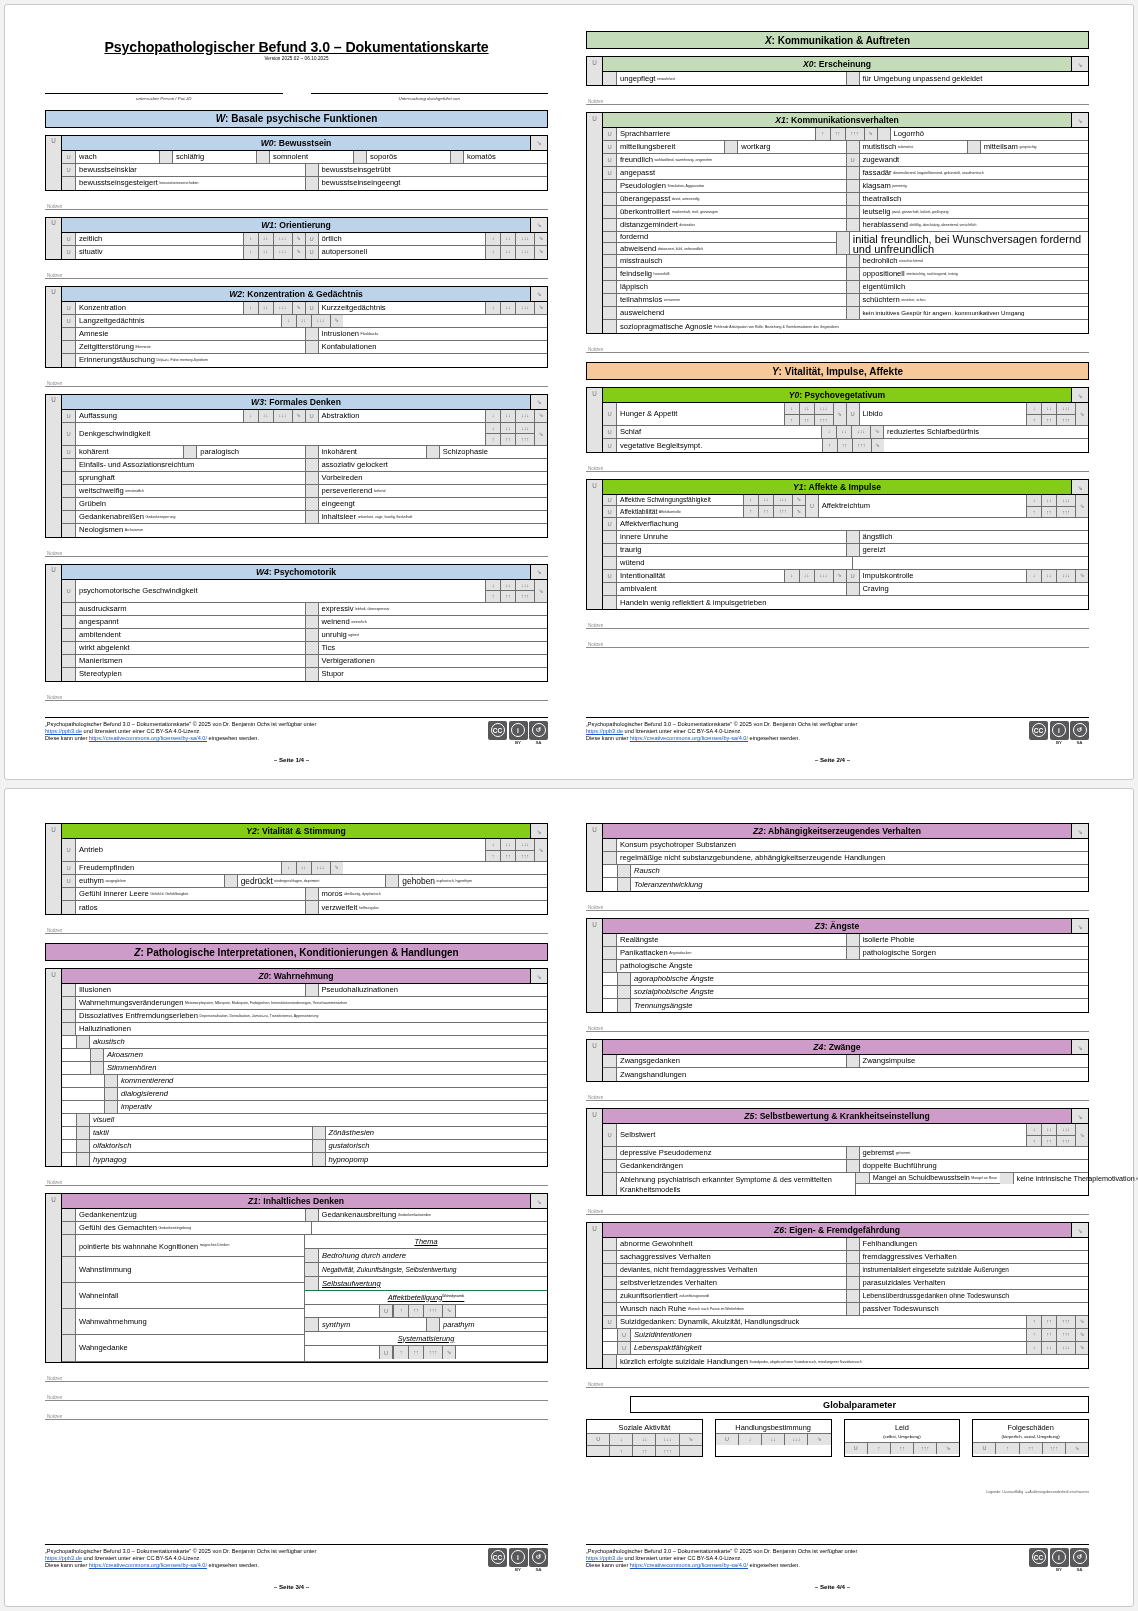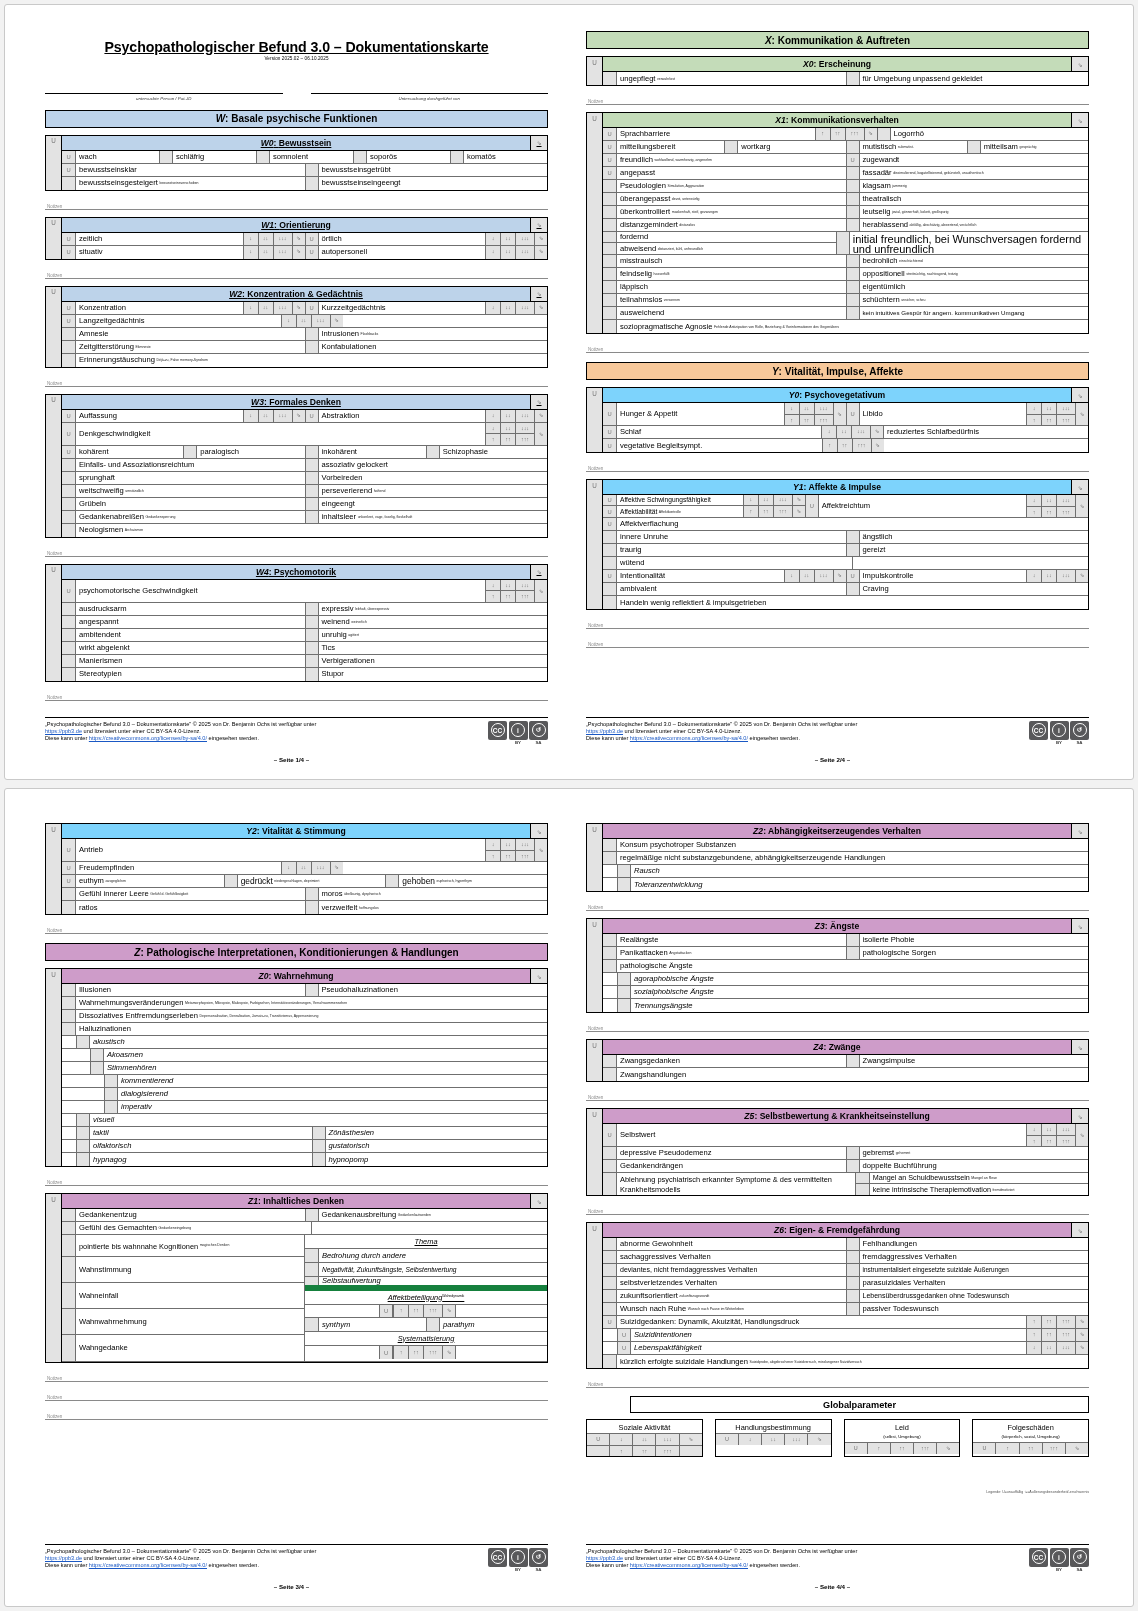"W0: Bewusstsein" .head-w { text-decoration: underline -> none }
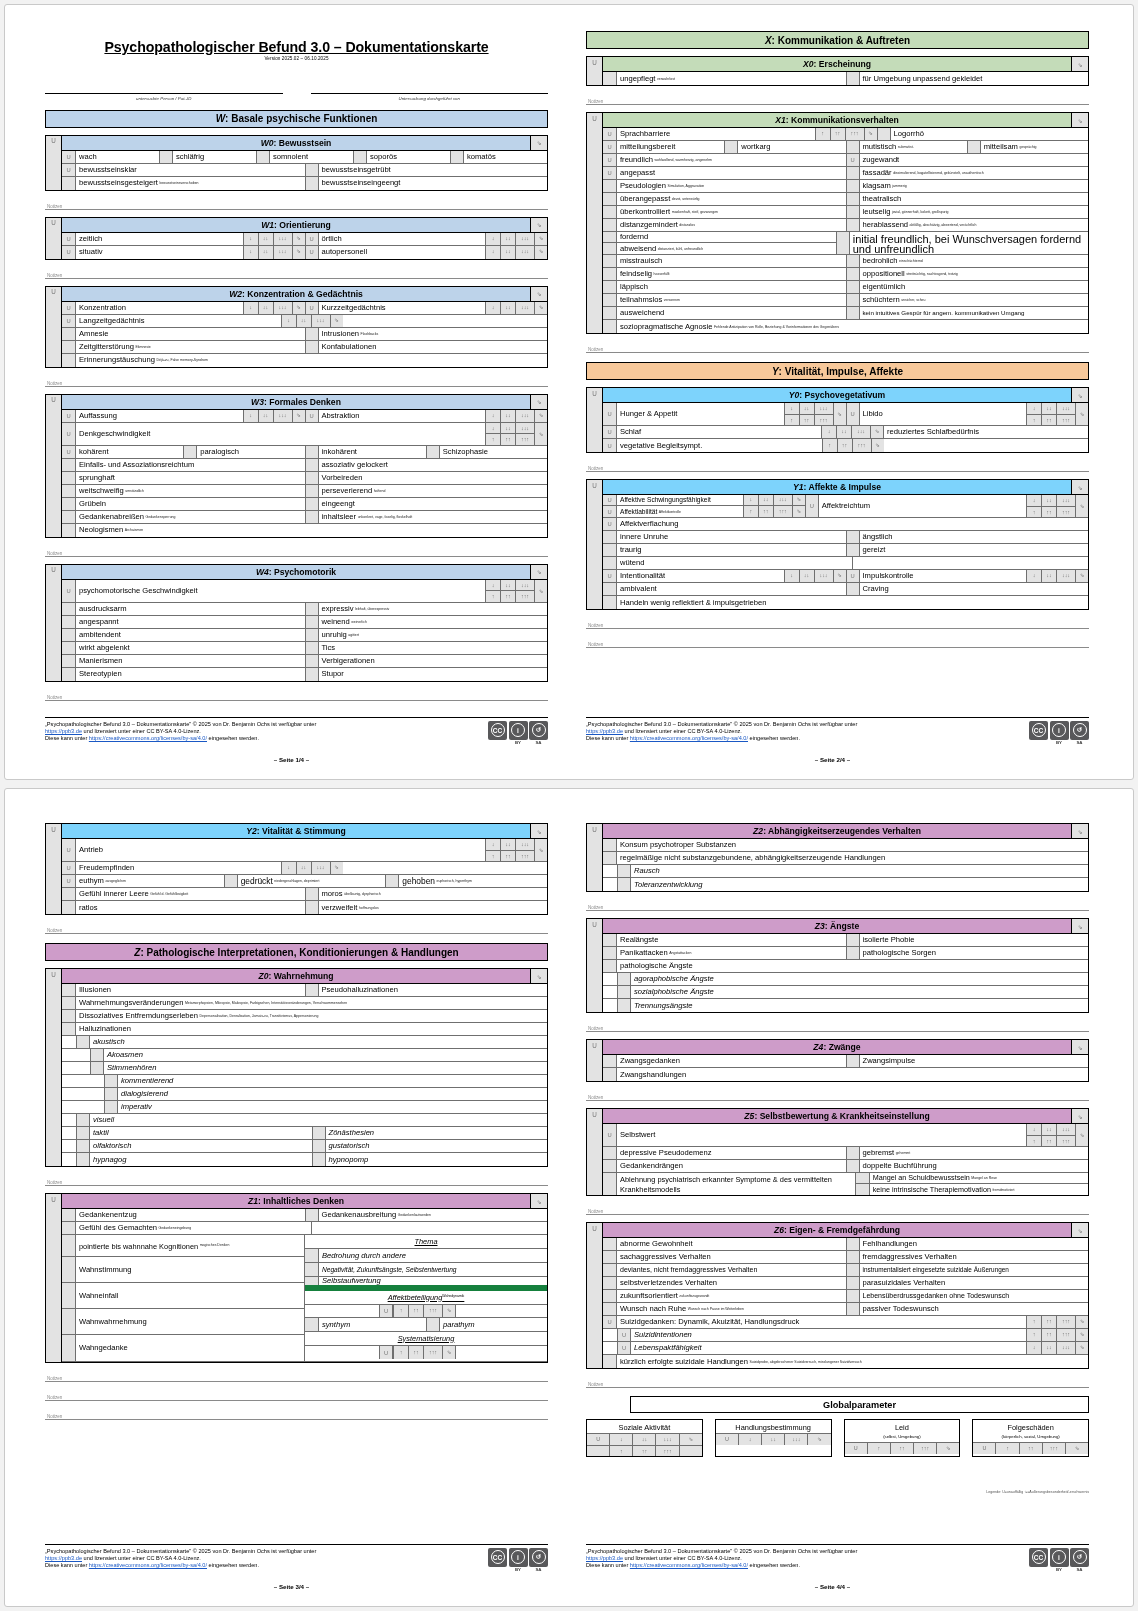"Y0: Psychovegetativum" .head-y { background: #7dd3fc -> #84cc16 }
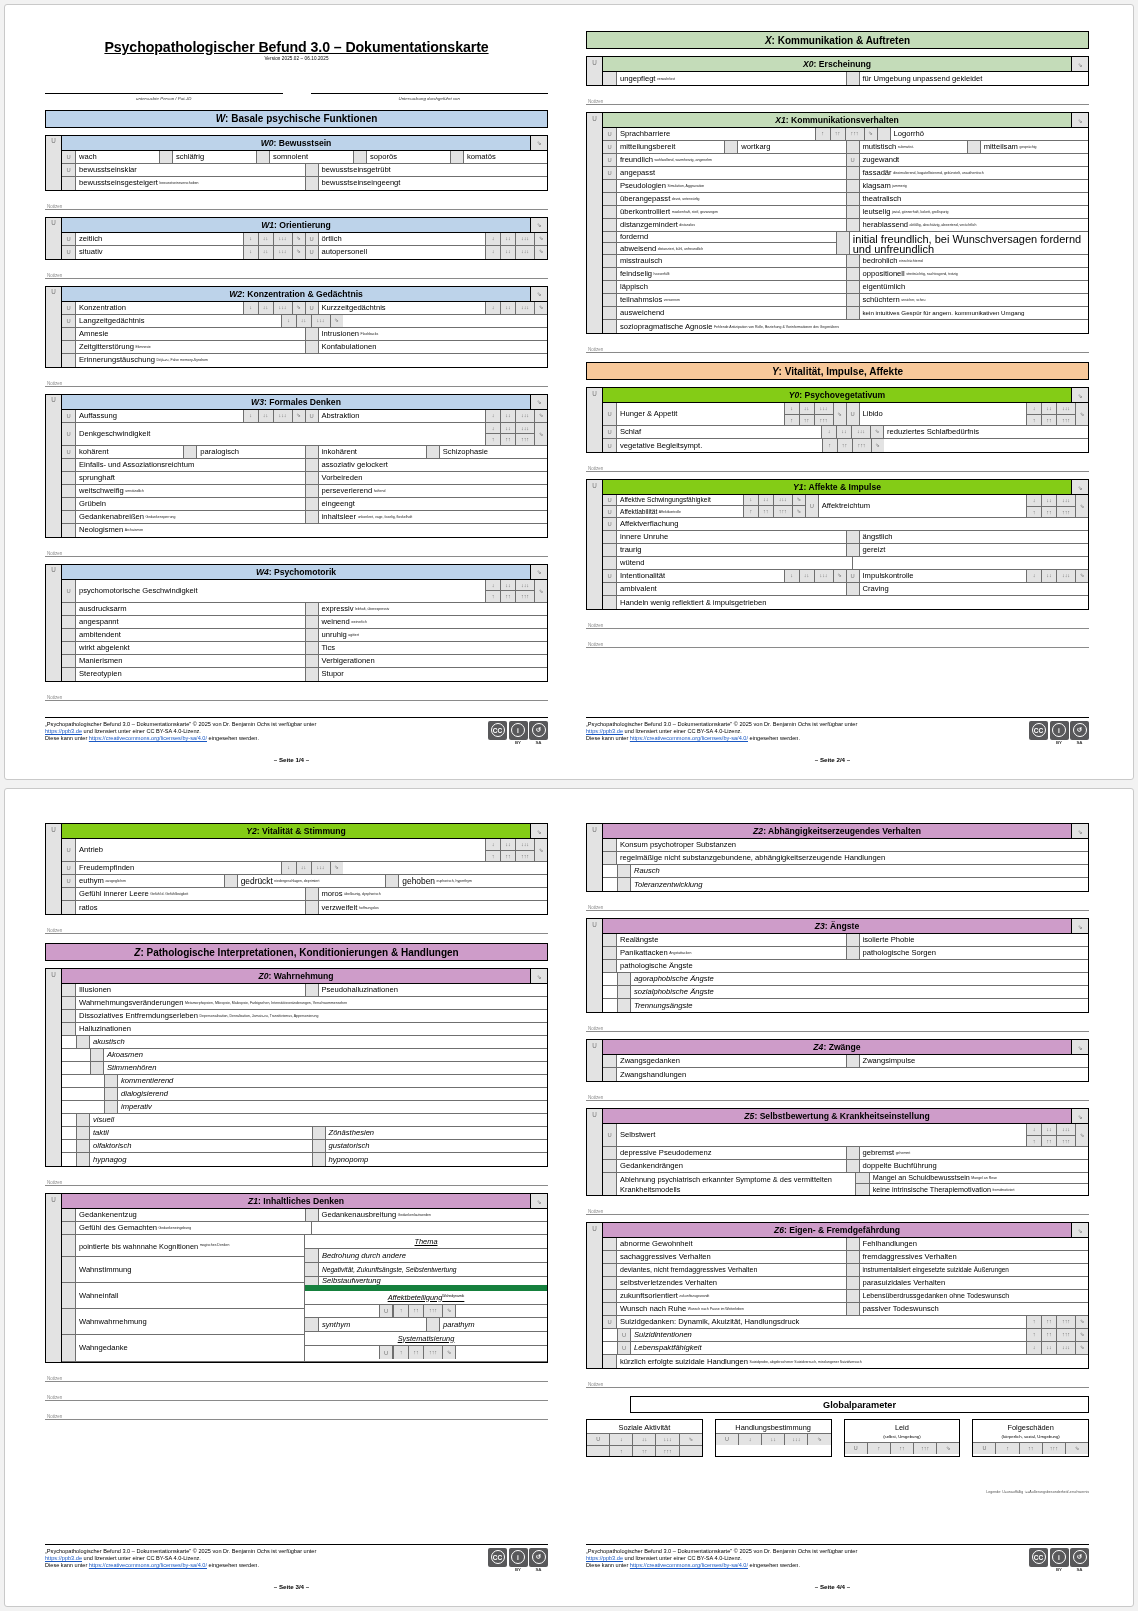"Mangel an Schuldbewusstsein" div { flex-direction: column -> none }
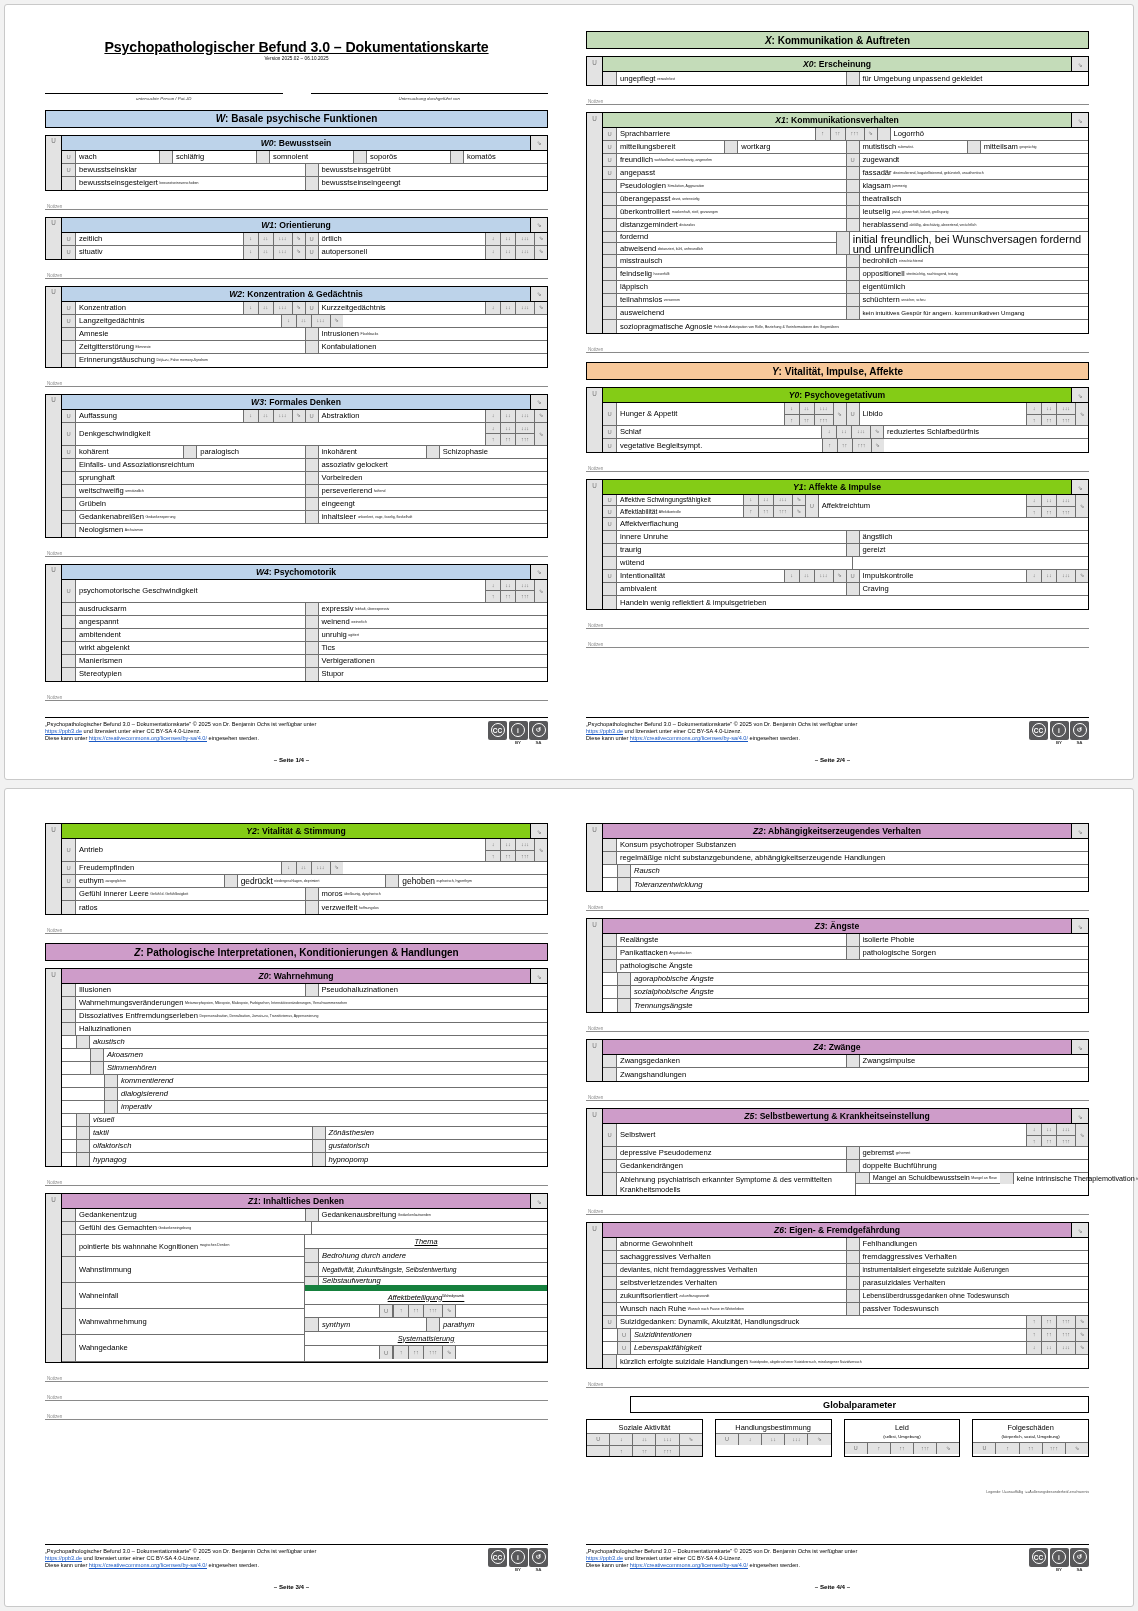"Selbstaufwertung" div { border-bottom: 6px solid #15803d -> 1px solid #15803d; text-decoration: none -> underline }
